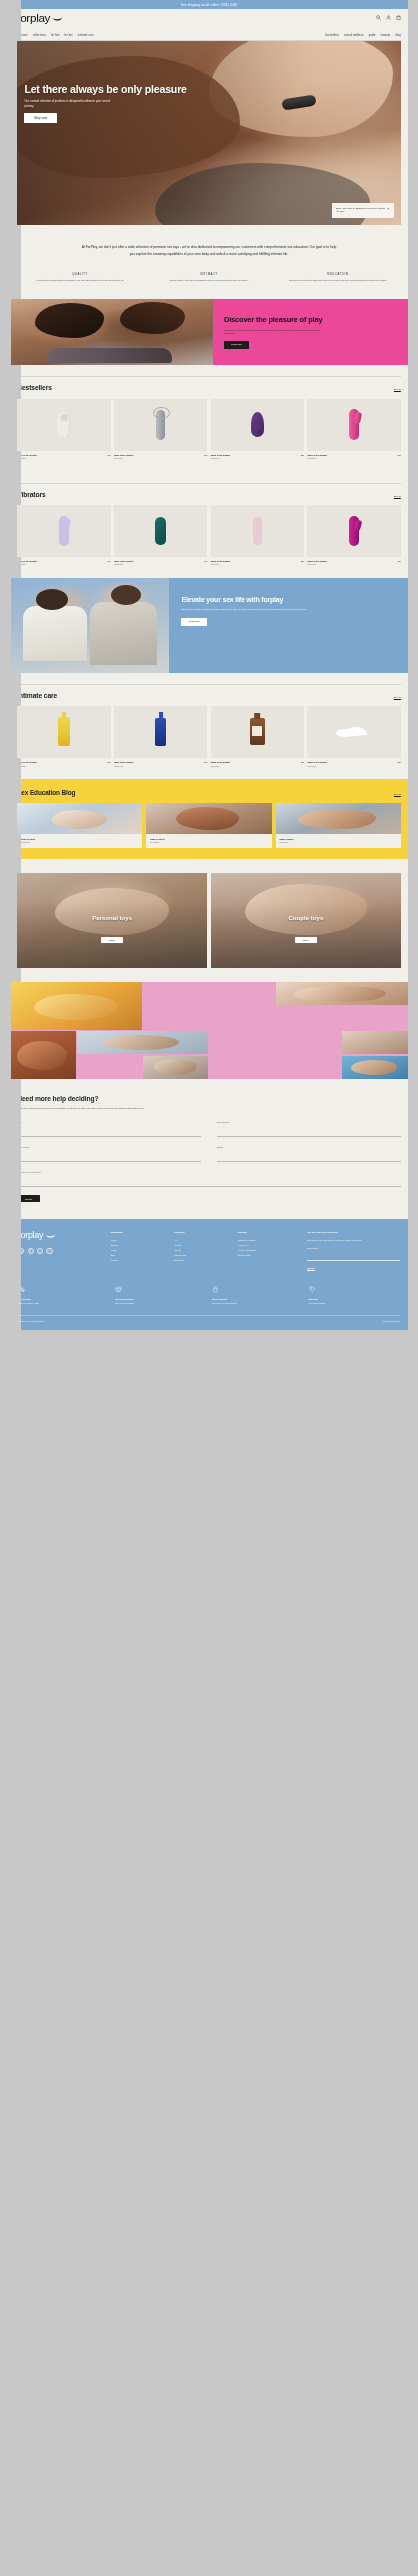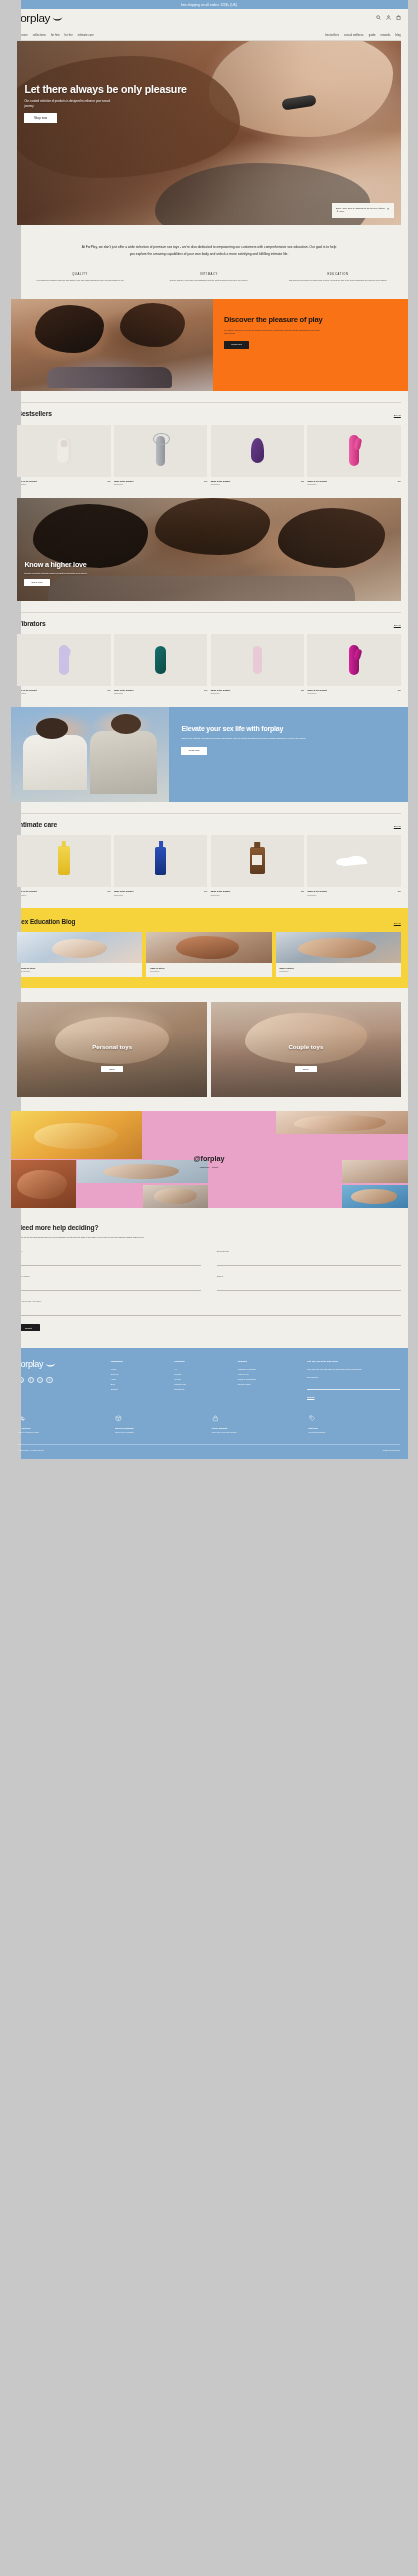"Discover the pleasure of play" .pink { background: #f97316 -> #ec4899; height: 92px -> 66px }
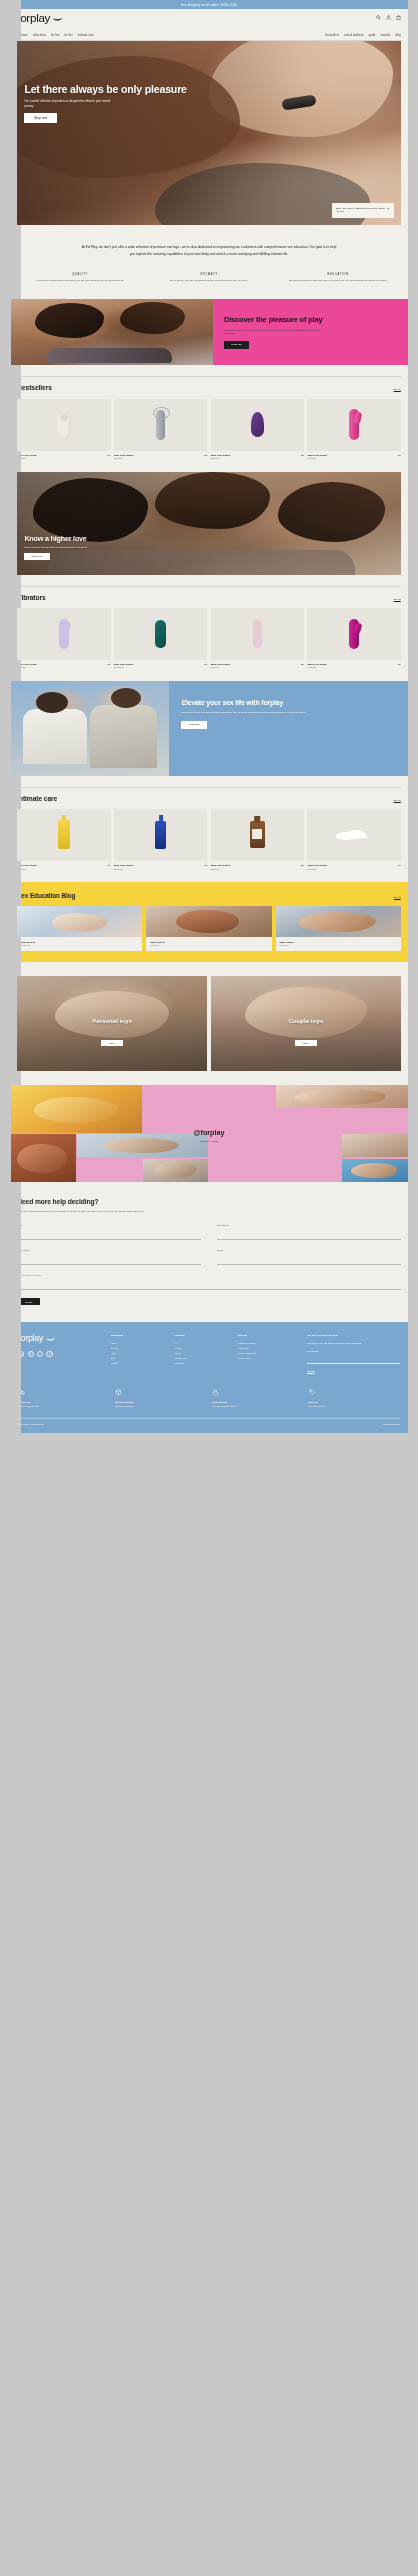"Know a higher love" section.banner { html: <section> <div></div> <div></div> <div></div> <div></div> <div></div> <div></div> <div> <h2>Know a higher love</h2> <p>Explore pleasure together with our curated collection for couples.</p> <button>Shop now</button> </div> </section> -> none }
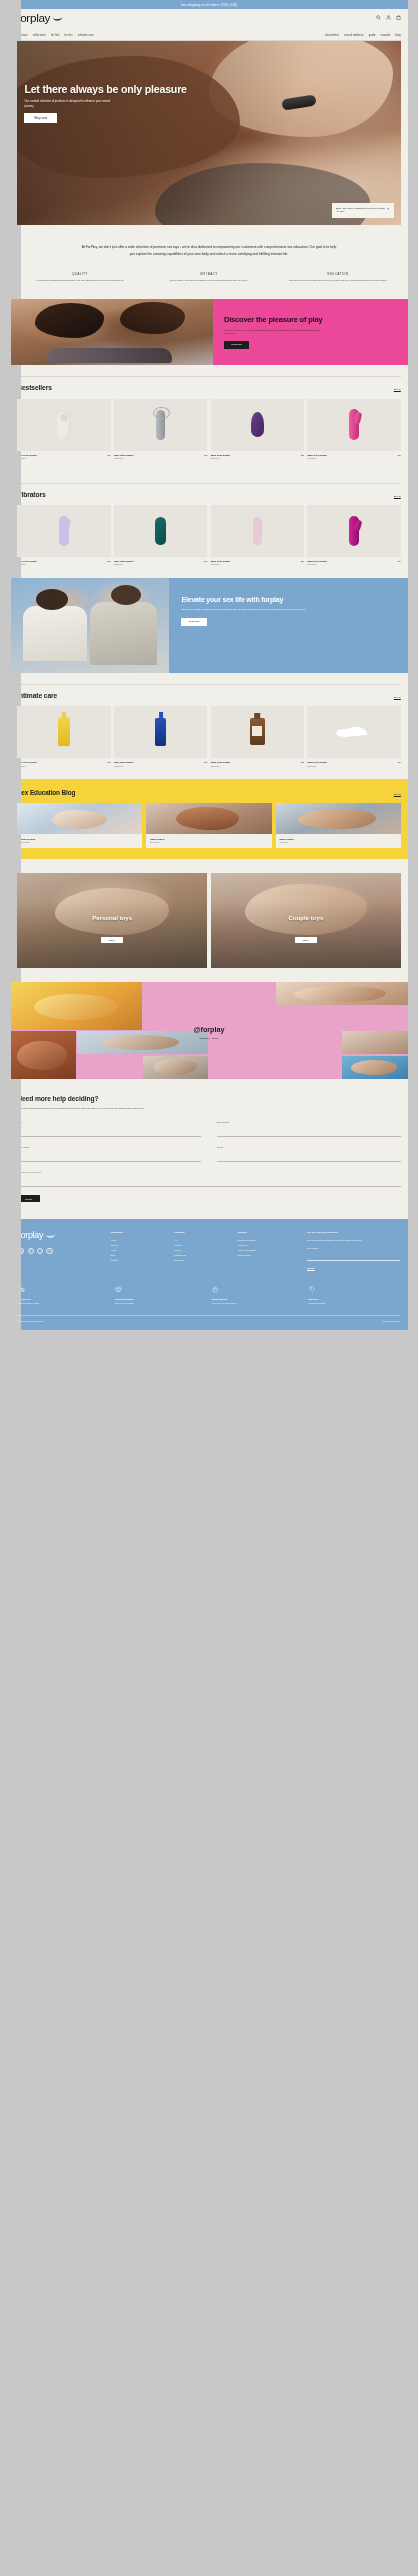"@forplay" div.insta-label { html: <div> <h3>@forplay</h3> <div> <span>instagram</span> <span>TikTok</span> </div> </div> -> none }
